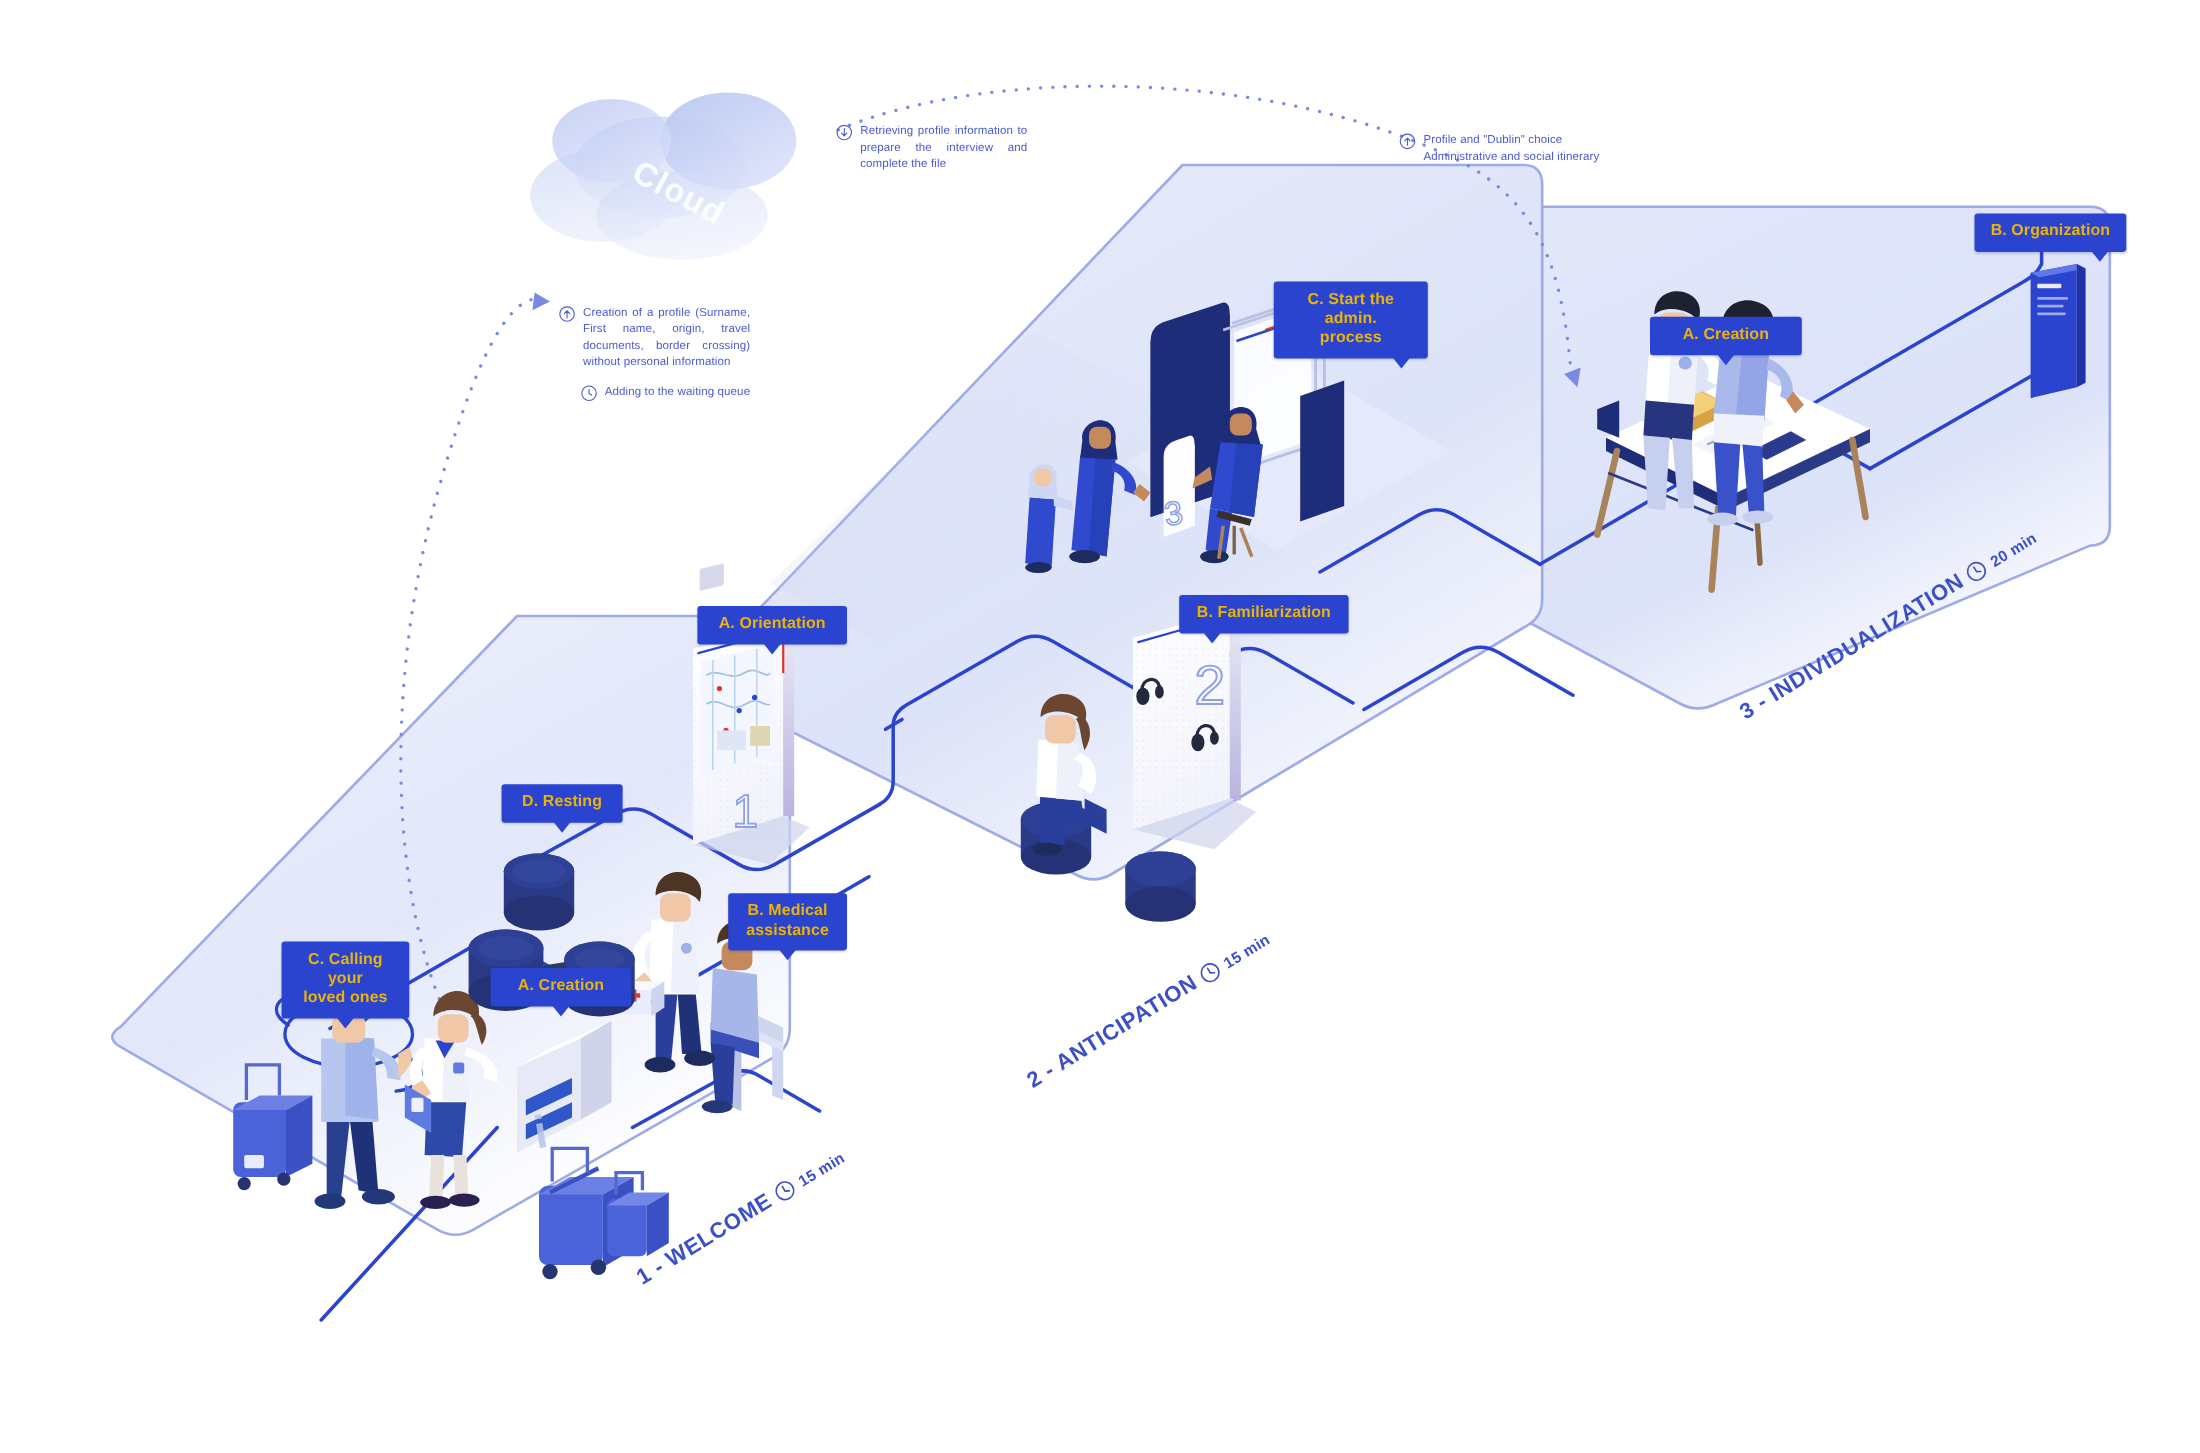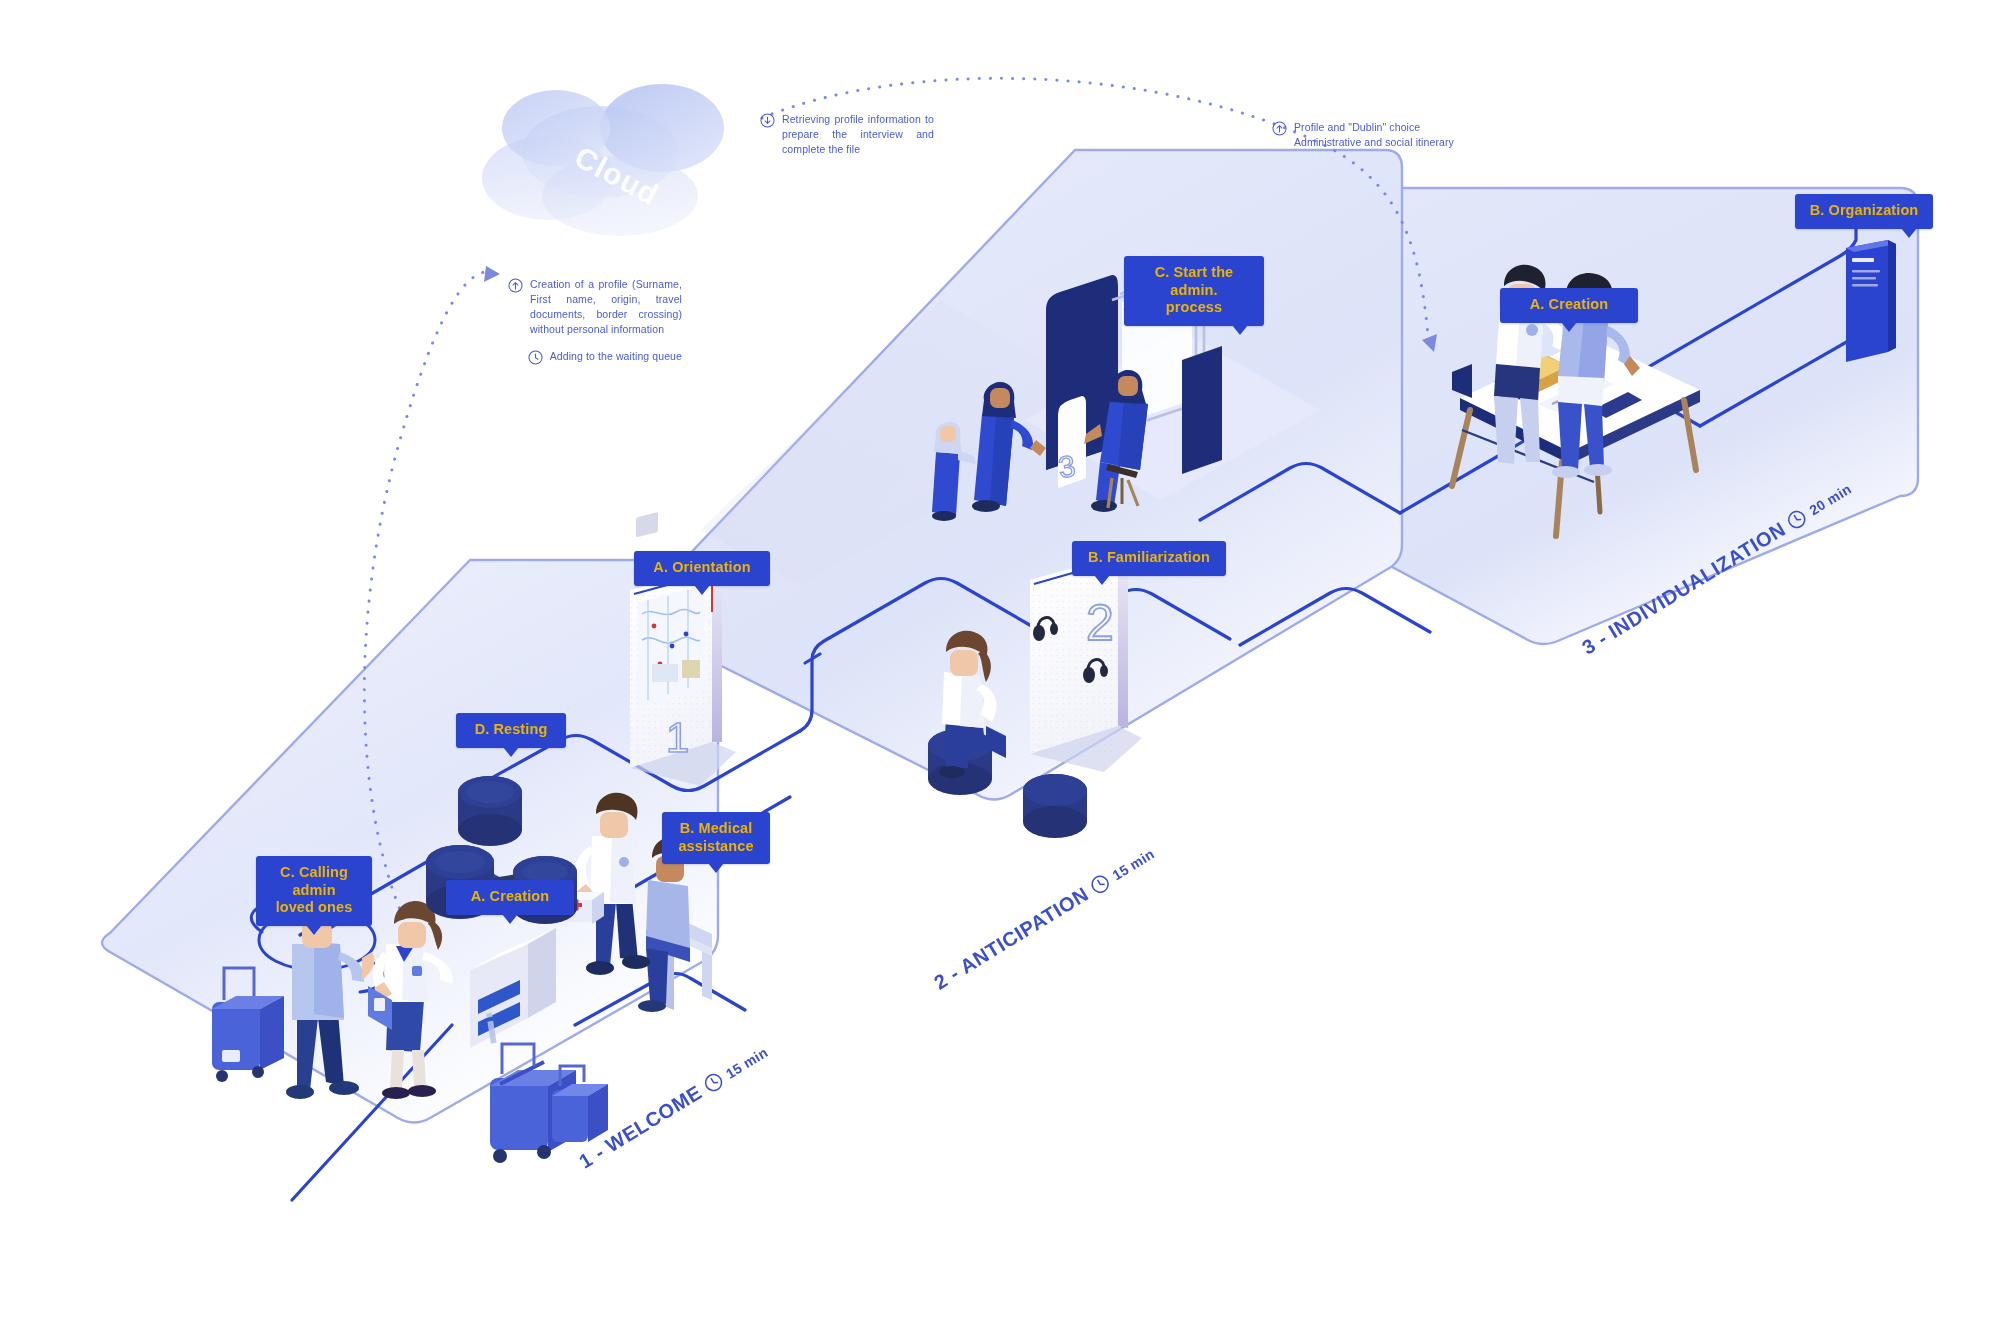"C. Start the admin." div.badge { left: 1124px -> 1158px }
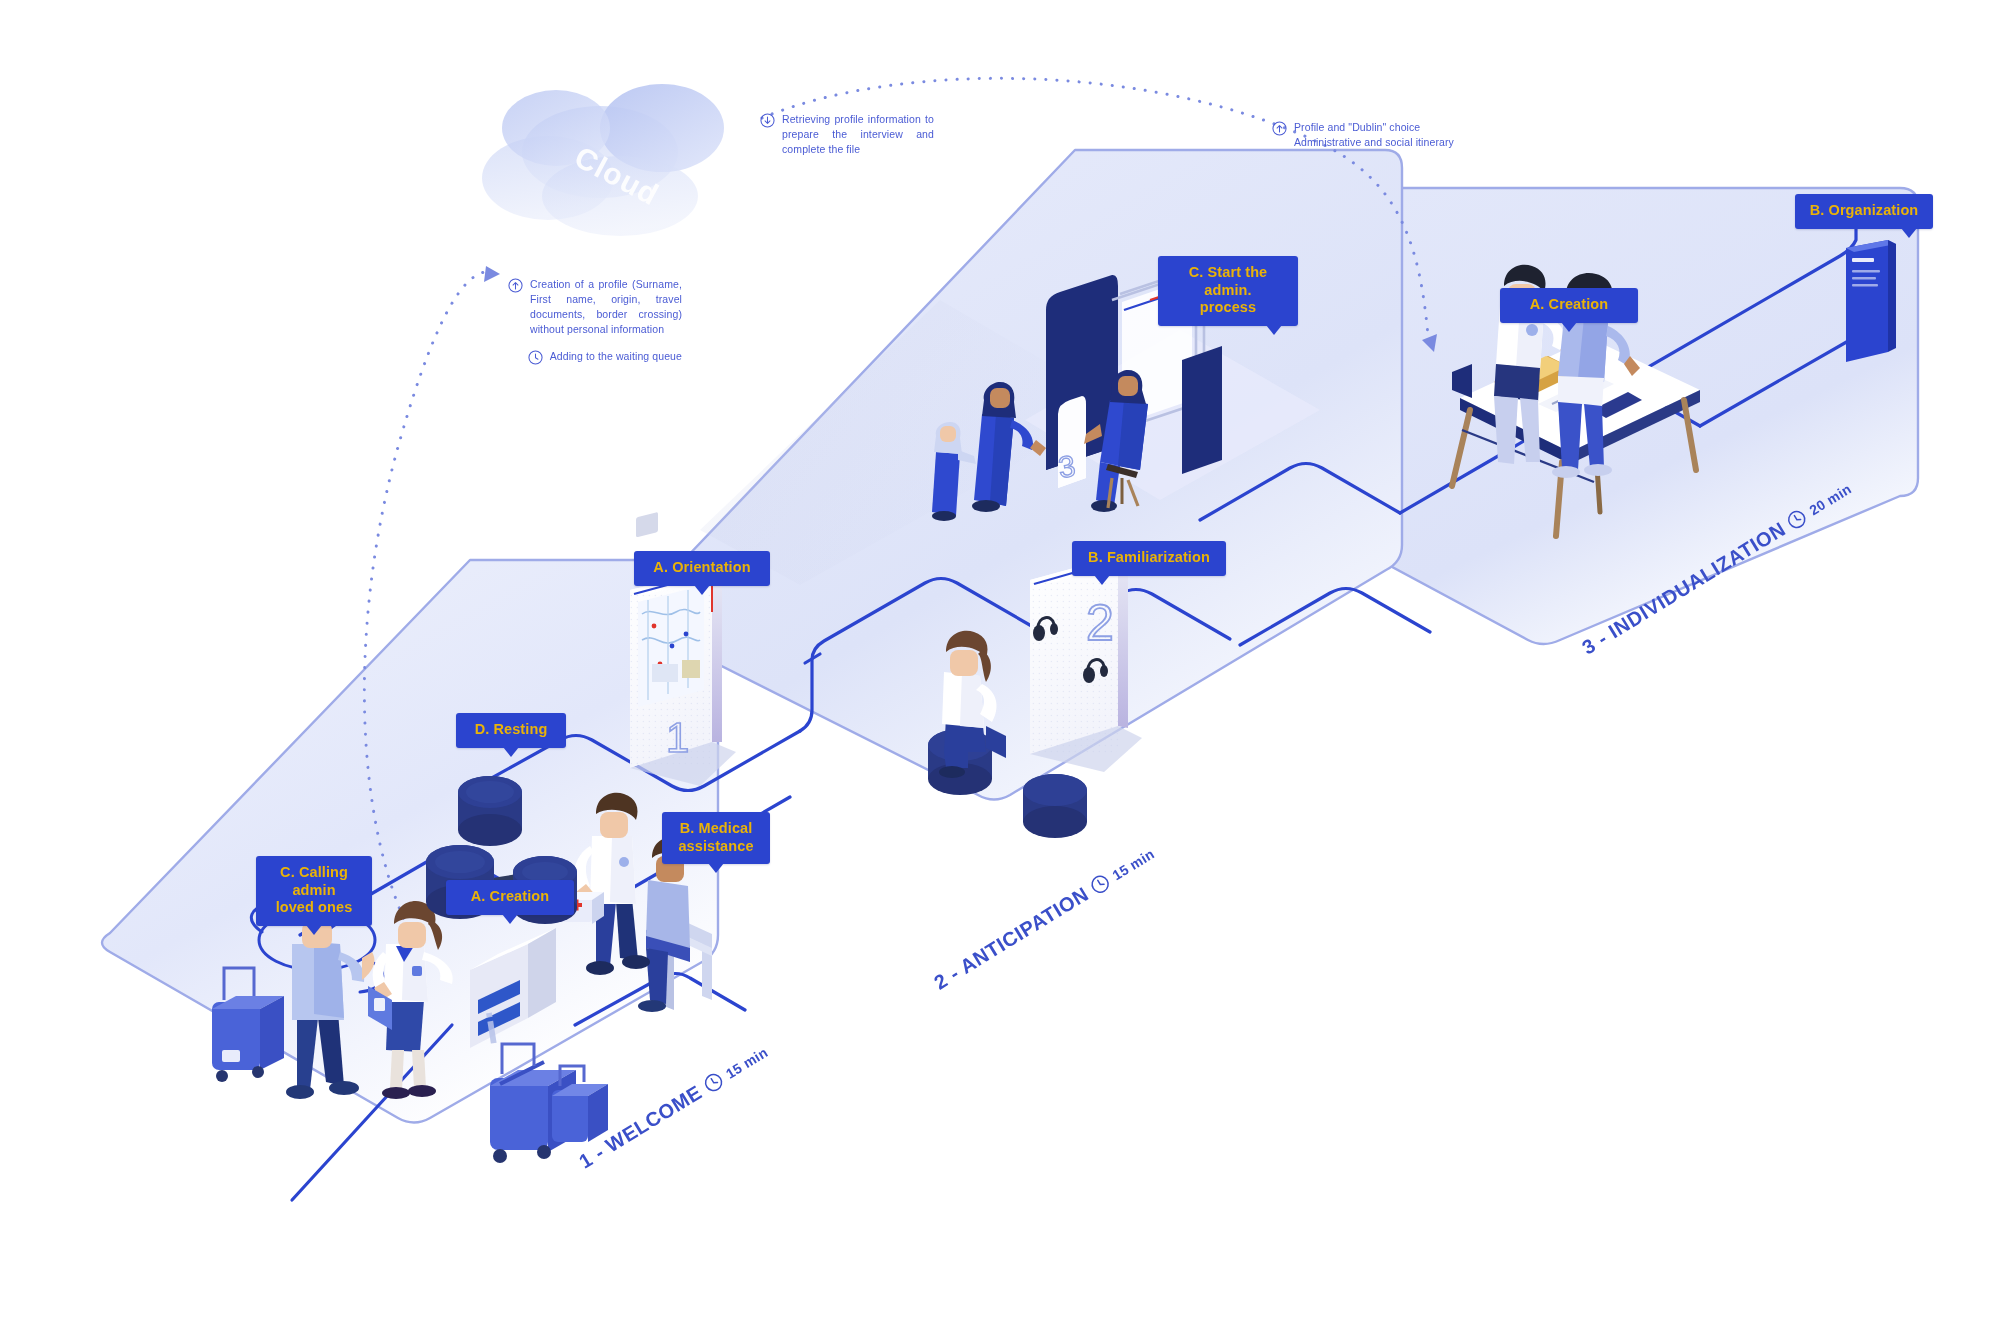"C. Calling admin" div.badge { text: admin -> your }
